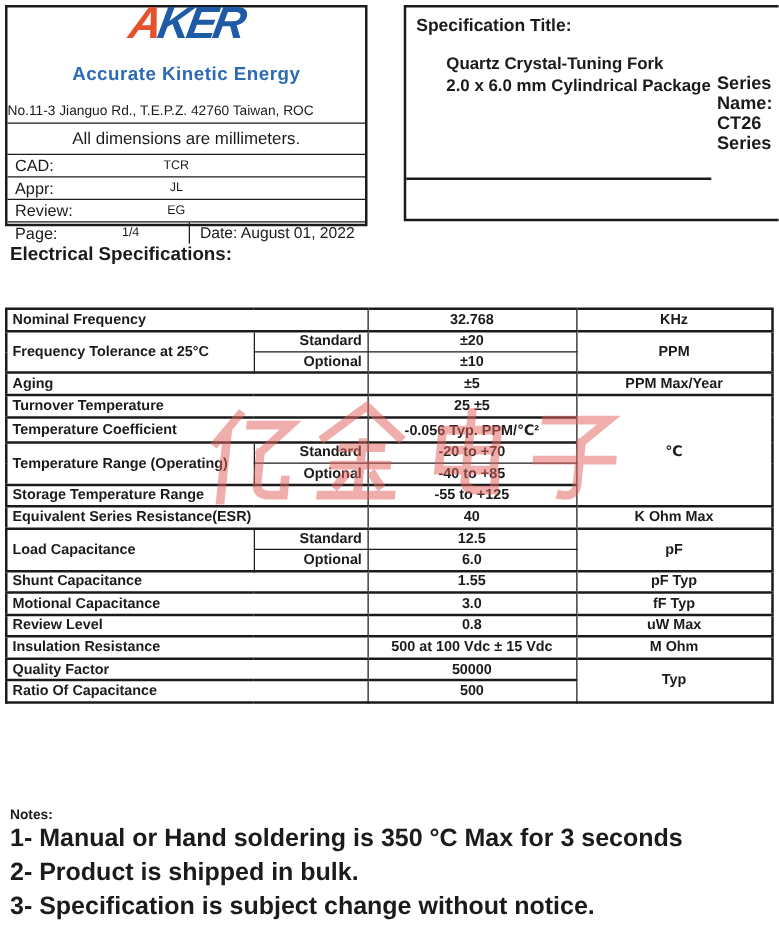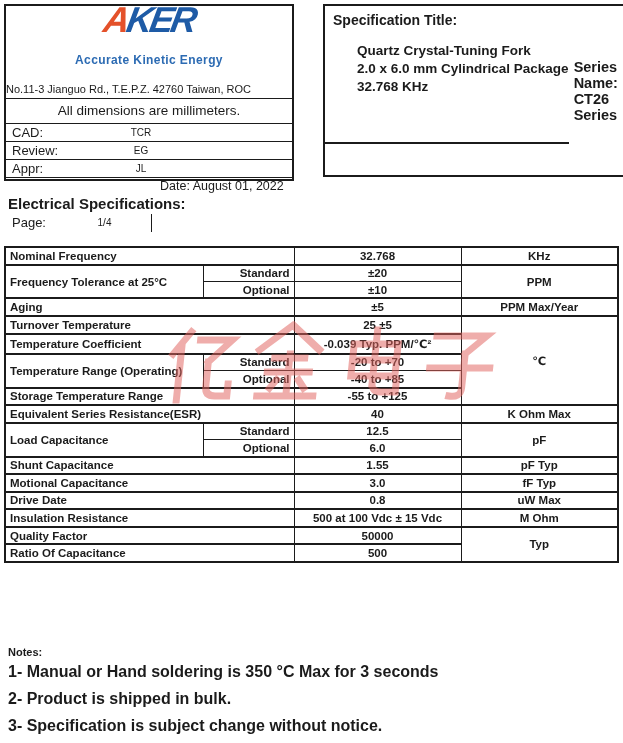"Accurate Kinetic Energy" .logo-tagline { font-size: 12px -> 15px }
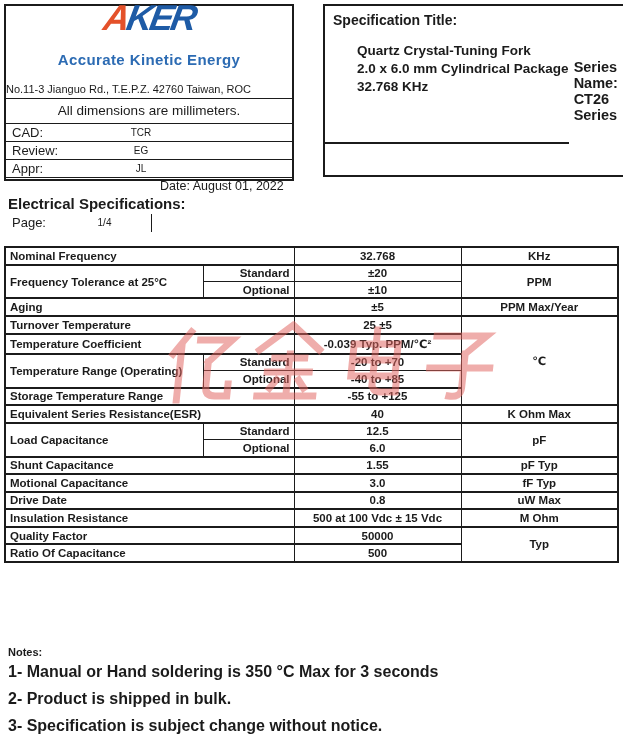"32.768 KHz" div { html: <div>32.768 KHz</div> -> none }
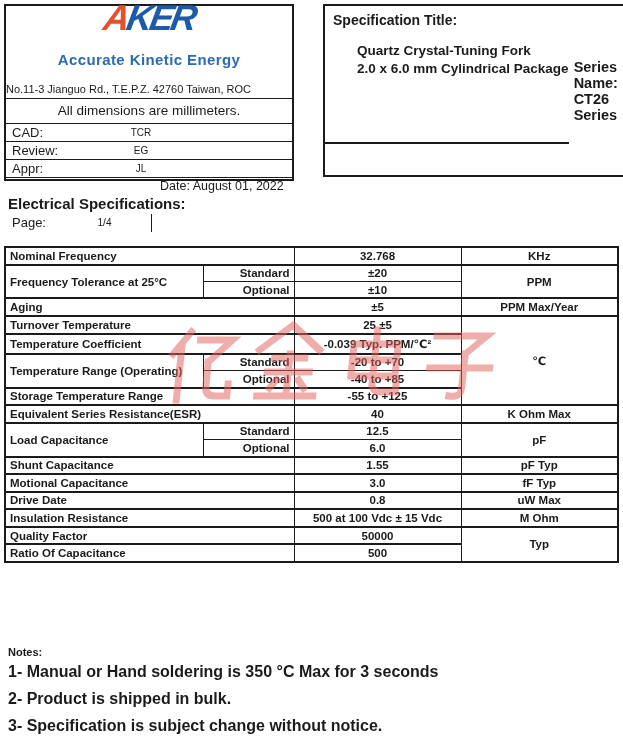"Review:" div.meta-row { order: before "Appr:" -> after "Appr:" }
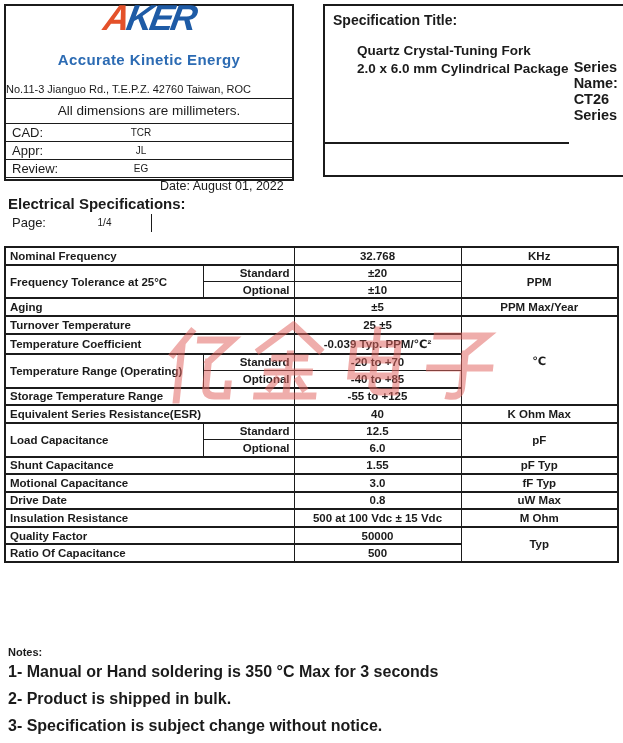"Page:" .page-cell-l { margin-top: 36px -> none }
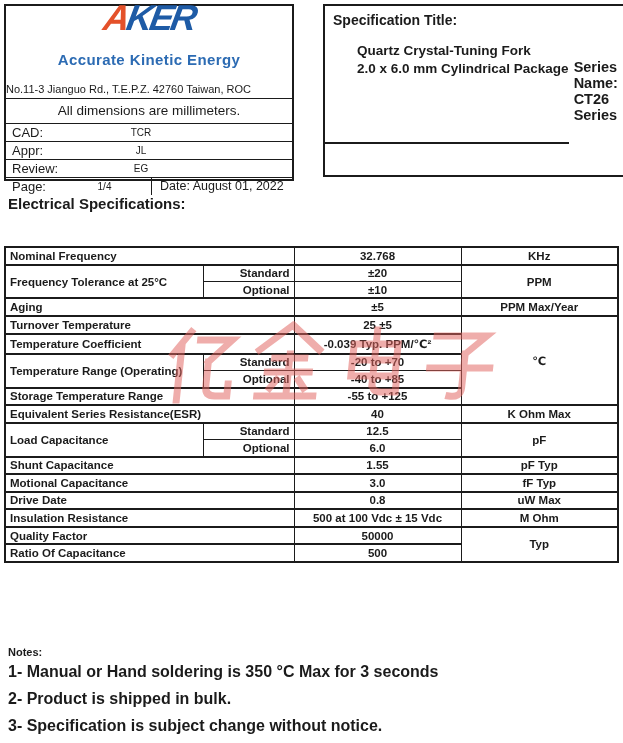"-0.039 Typ. PPM/℃²" td.v { text: -0.039 -> -0.056 }
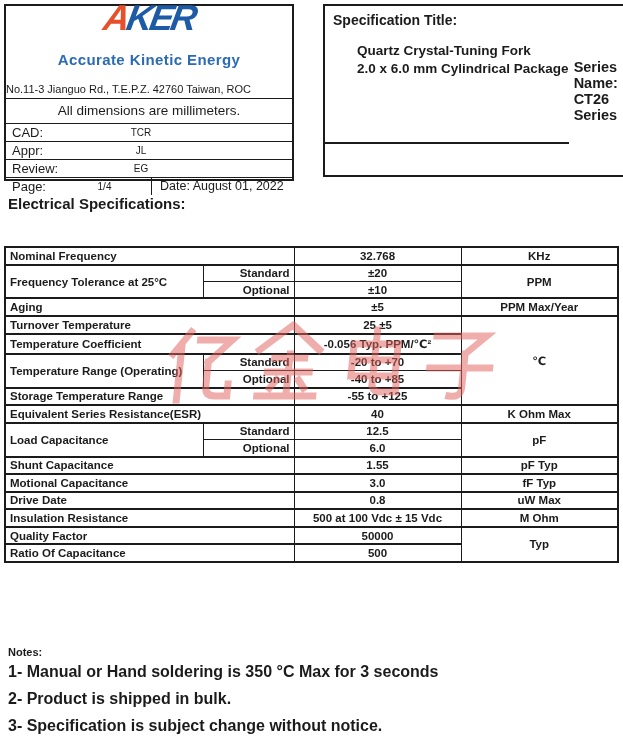"Drive Date" td.p { text: Drive Date -> Review Level }
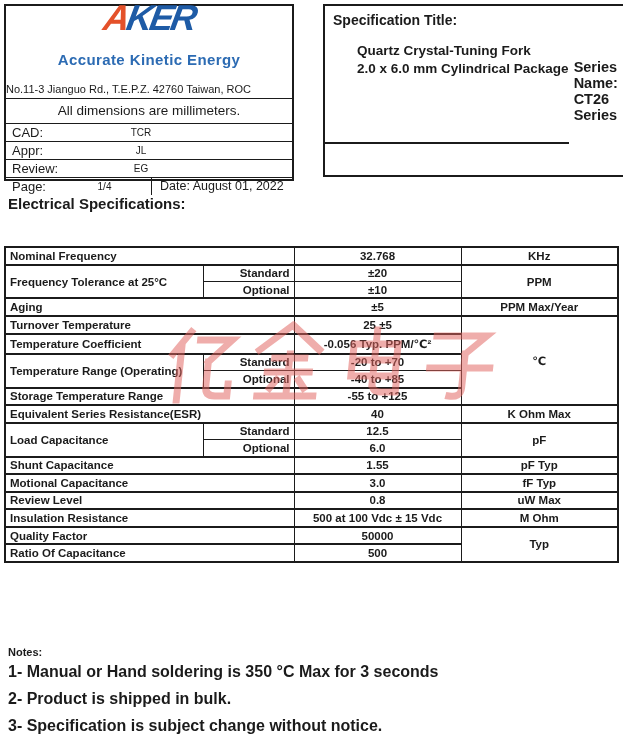"1- Manual or Hand soldering" .note-item { font-size: 16px -> 20px }
